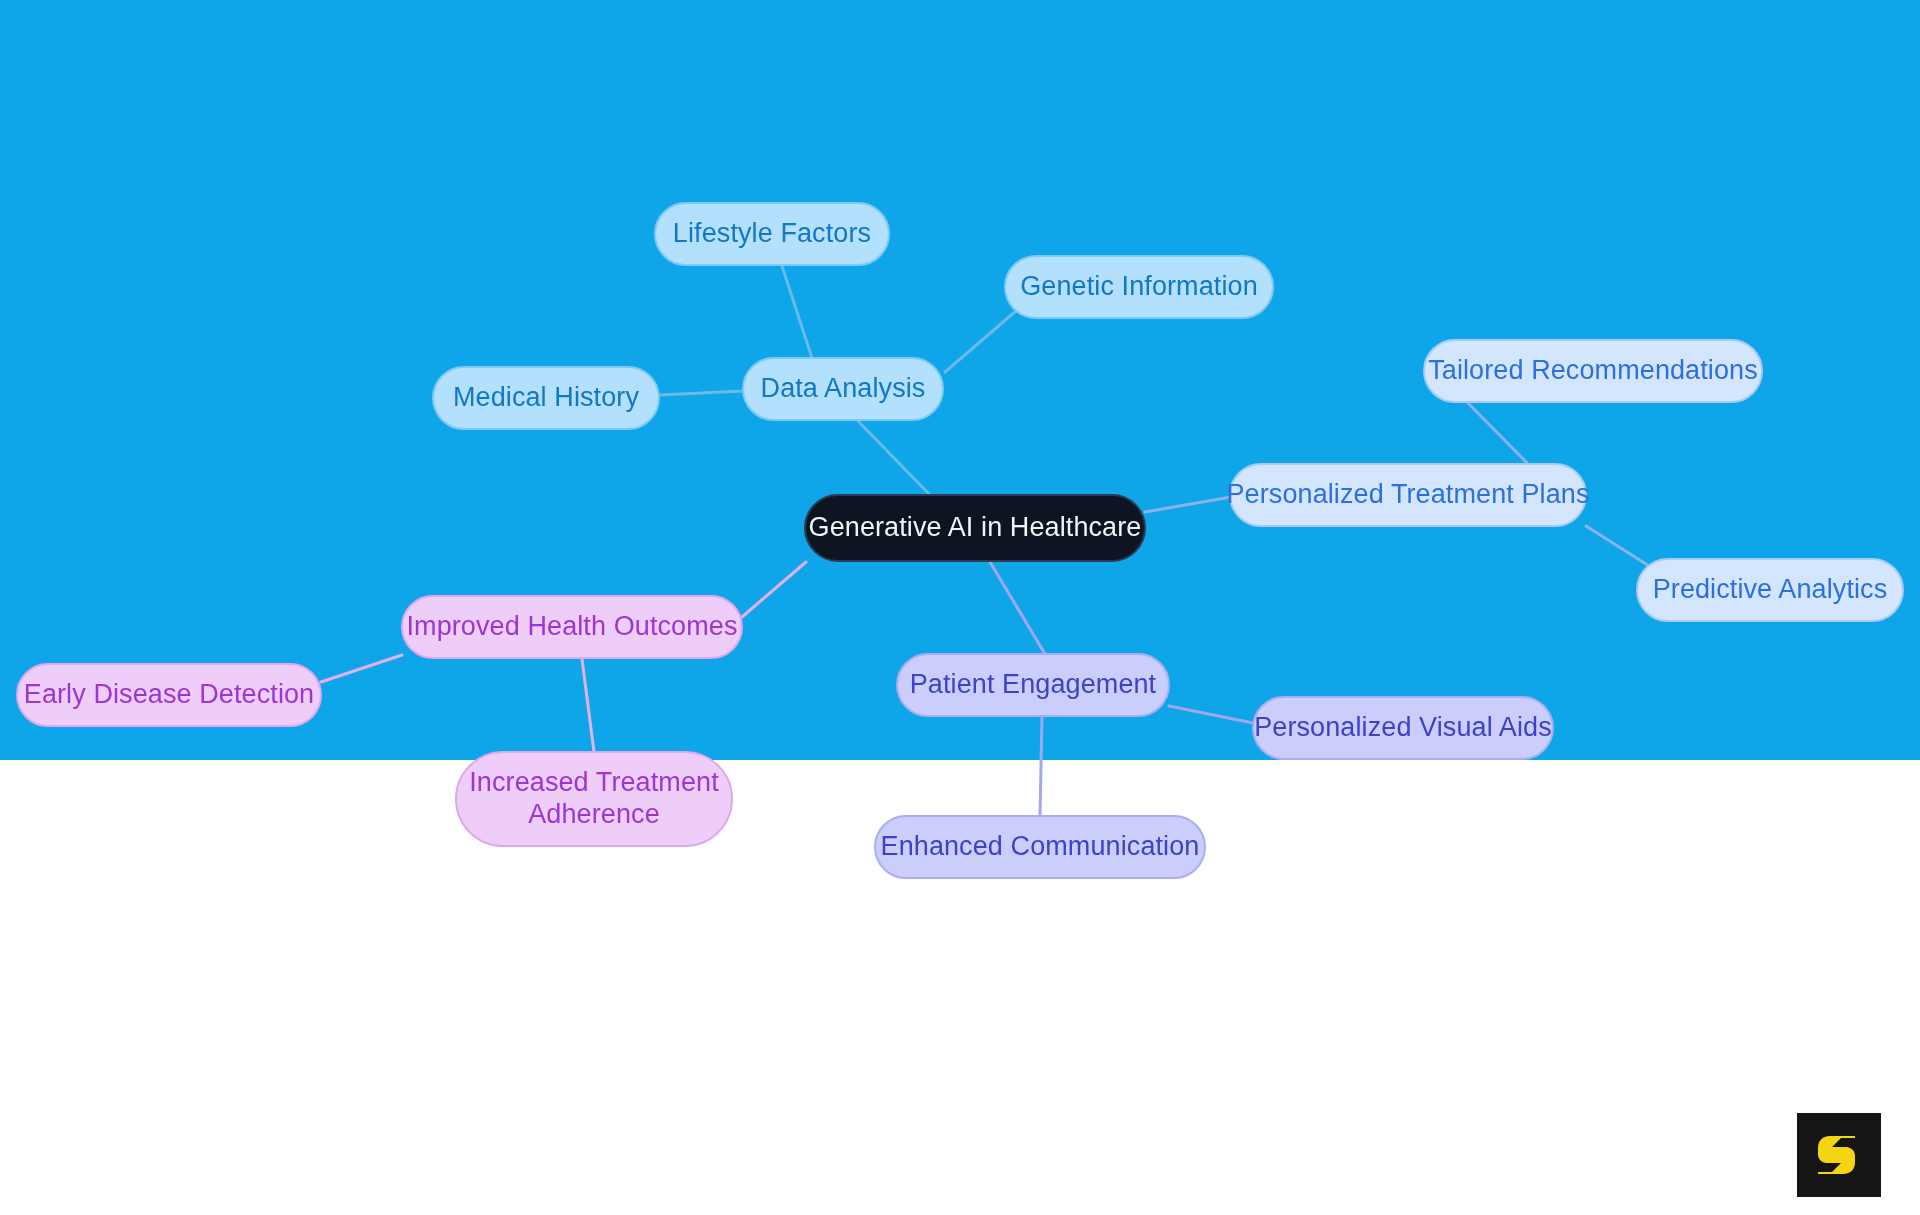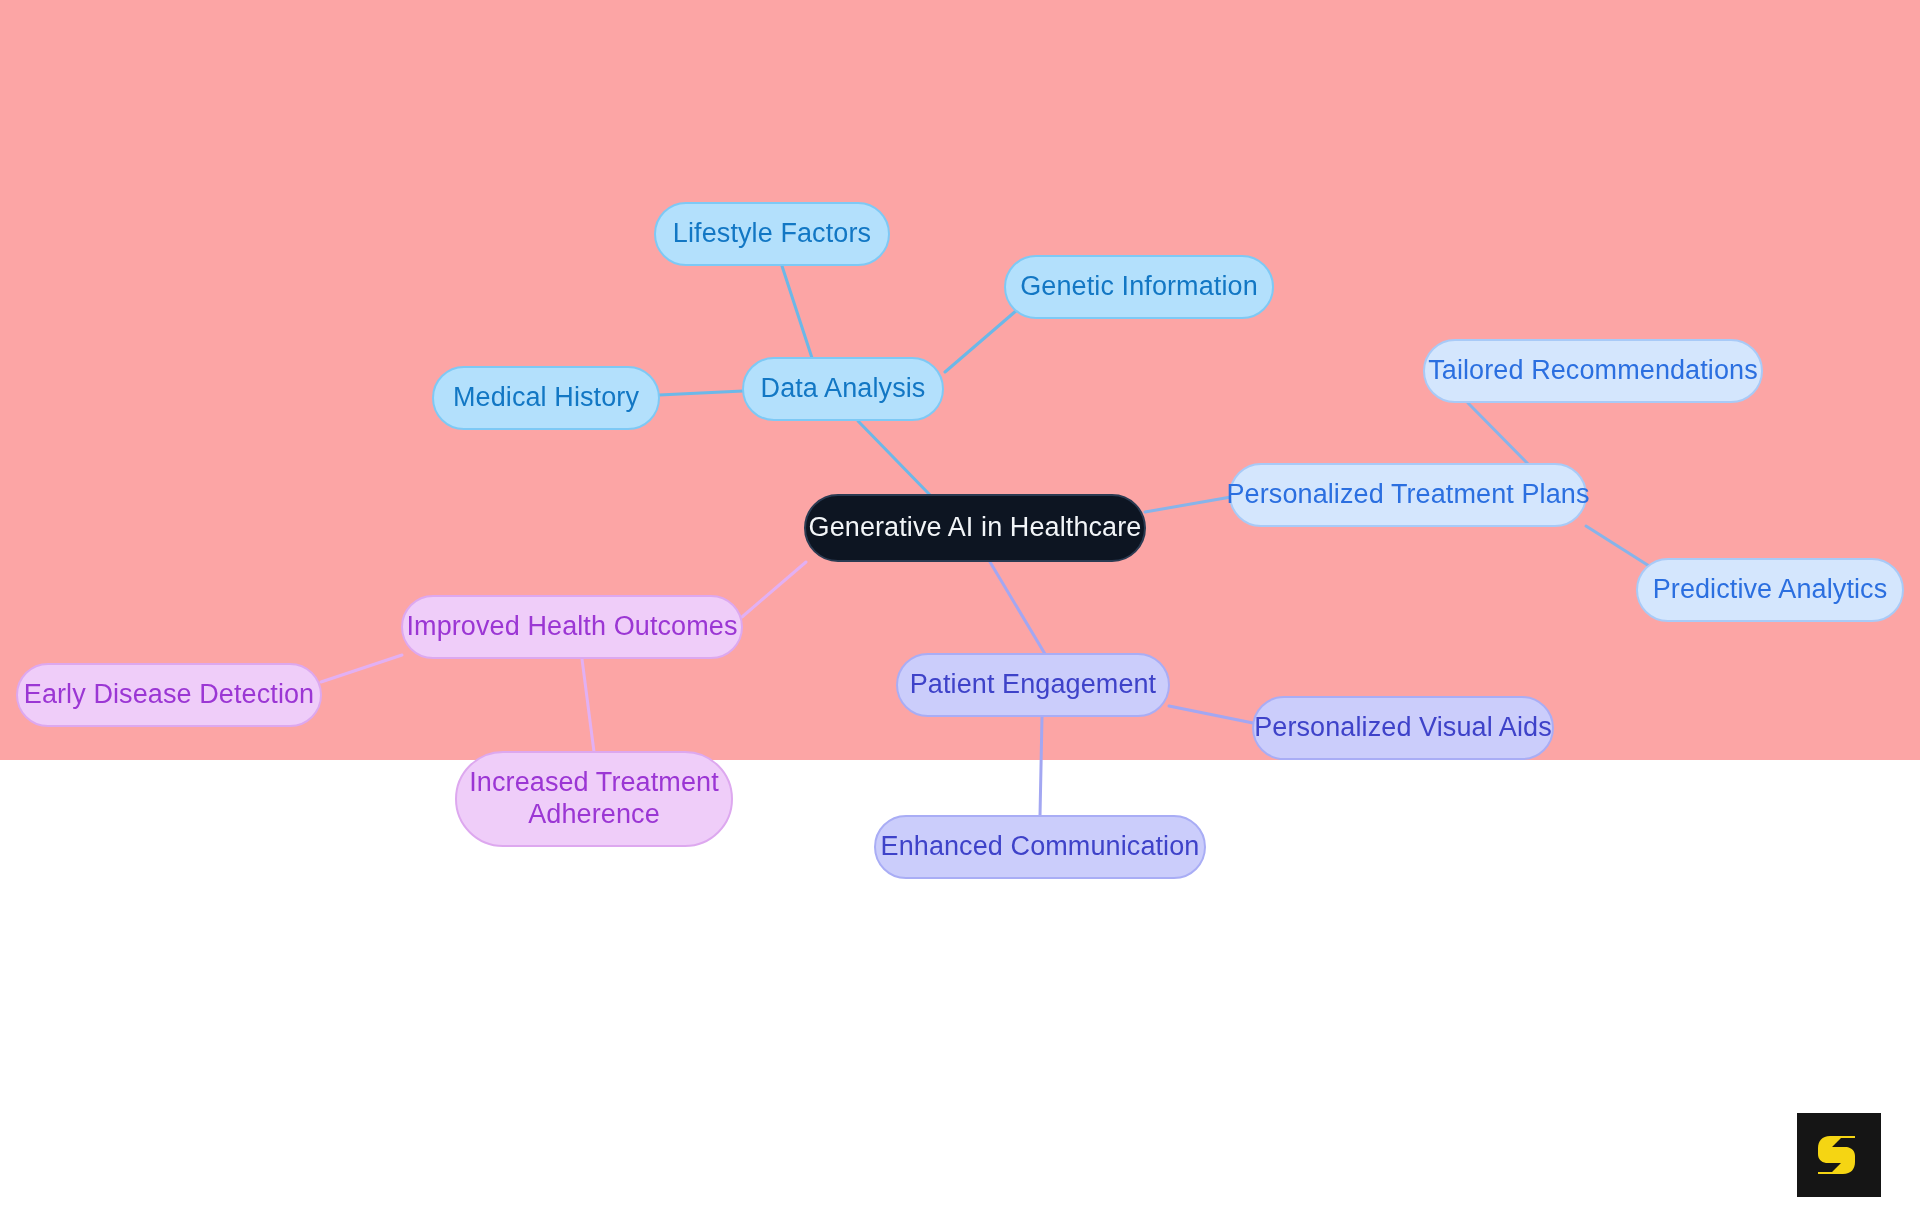"Lifestyle Factors" #canvas { background: #fca5a5 -> #0ea5e9 }
